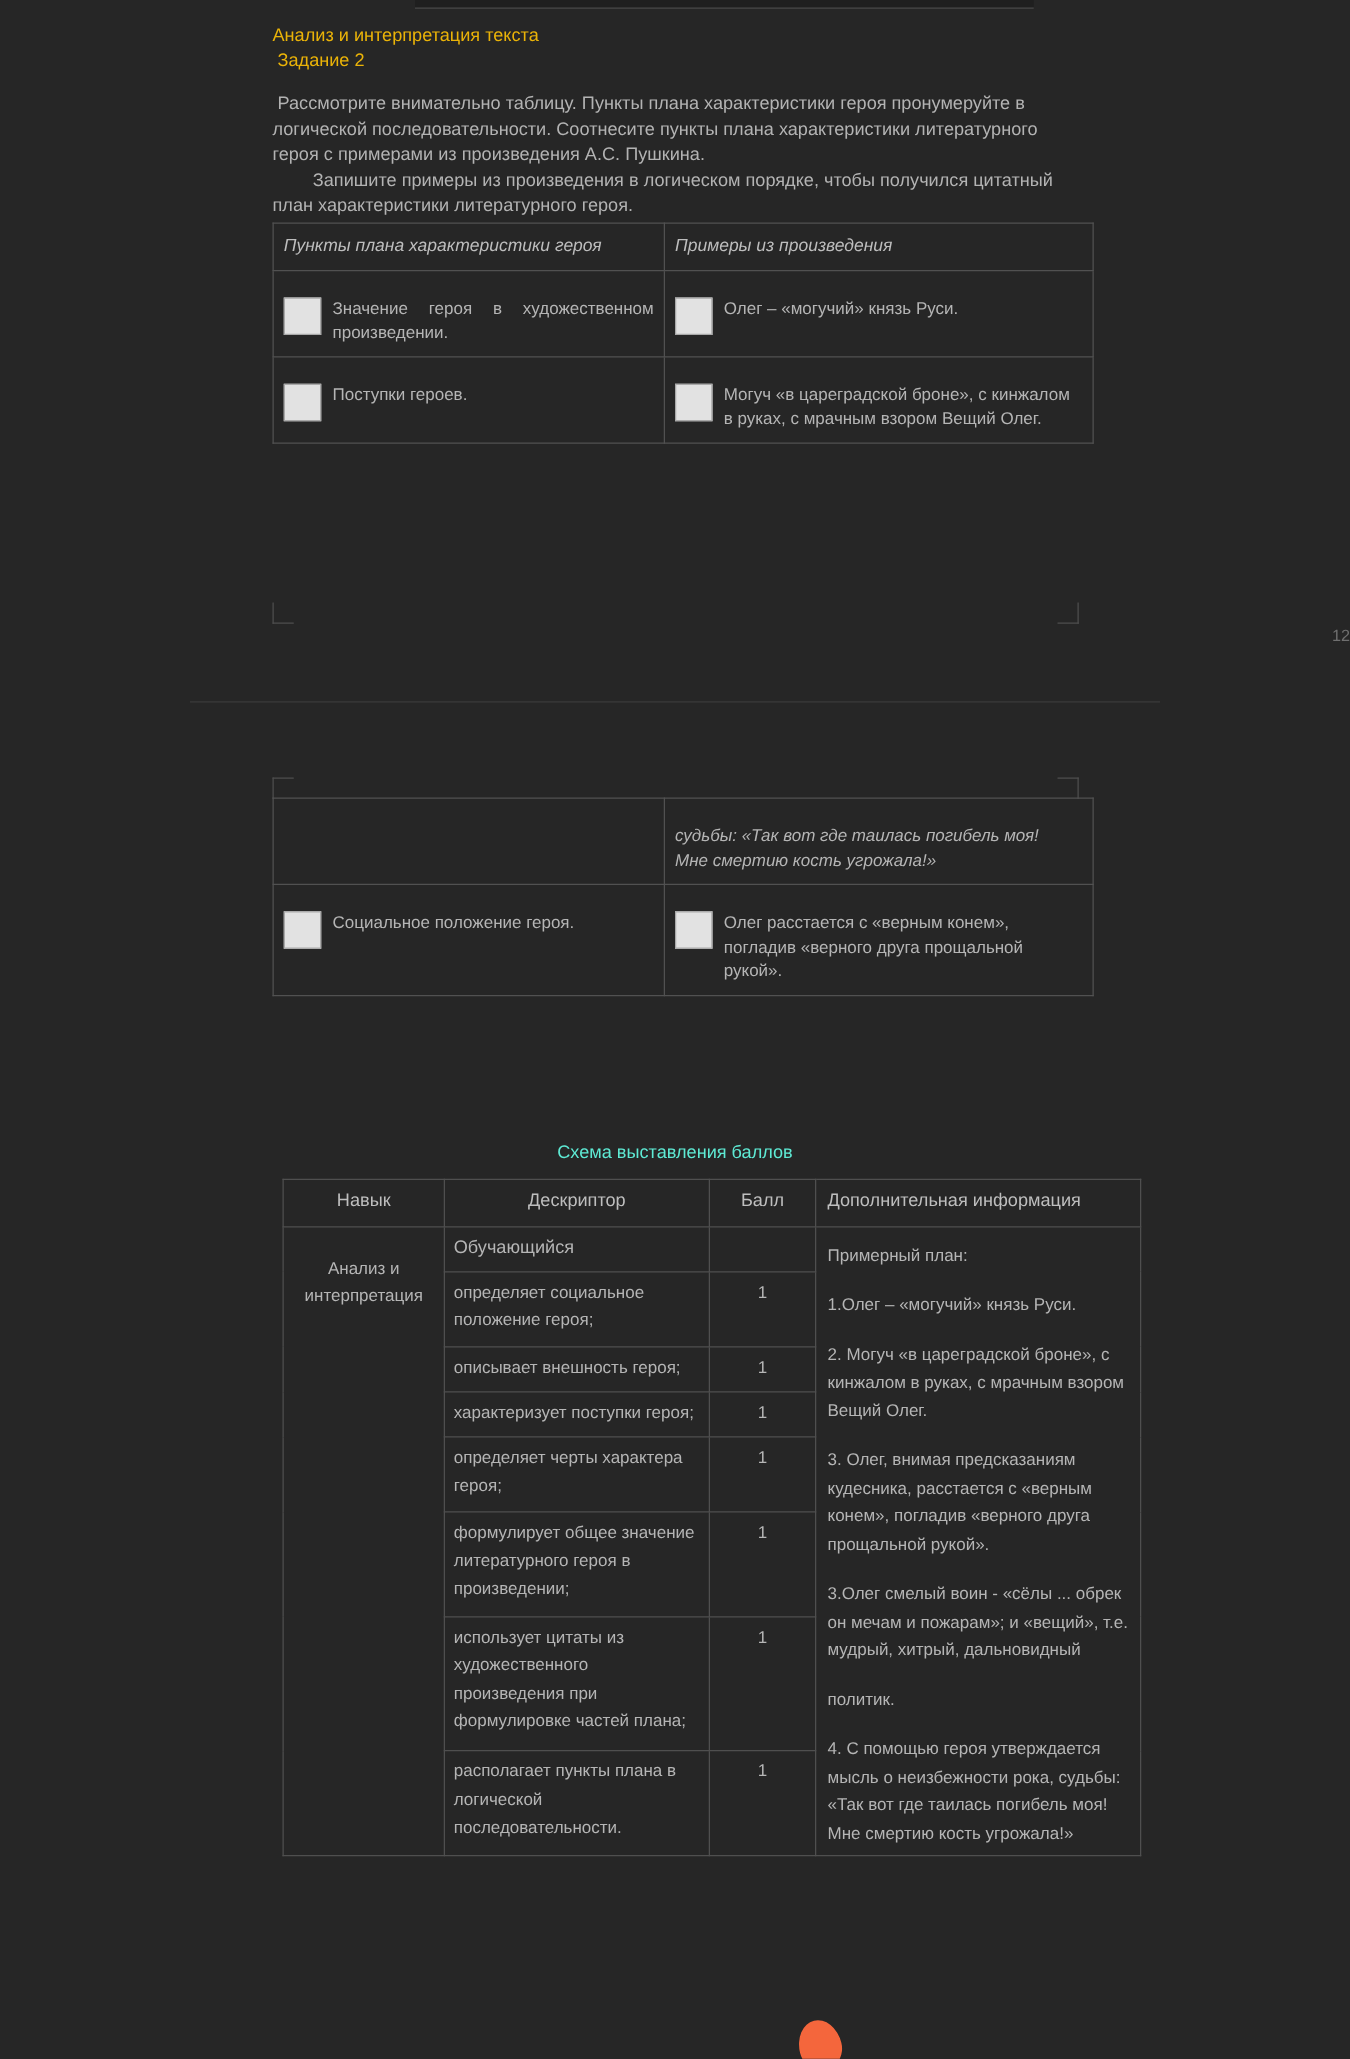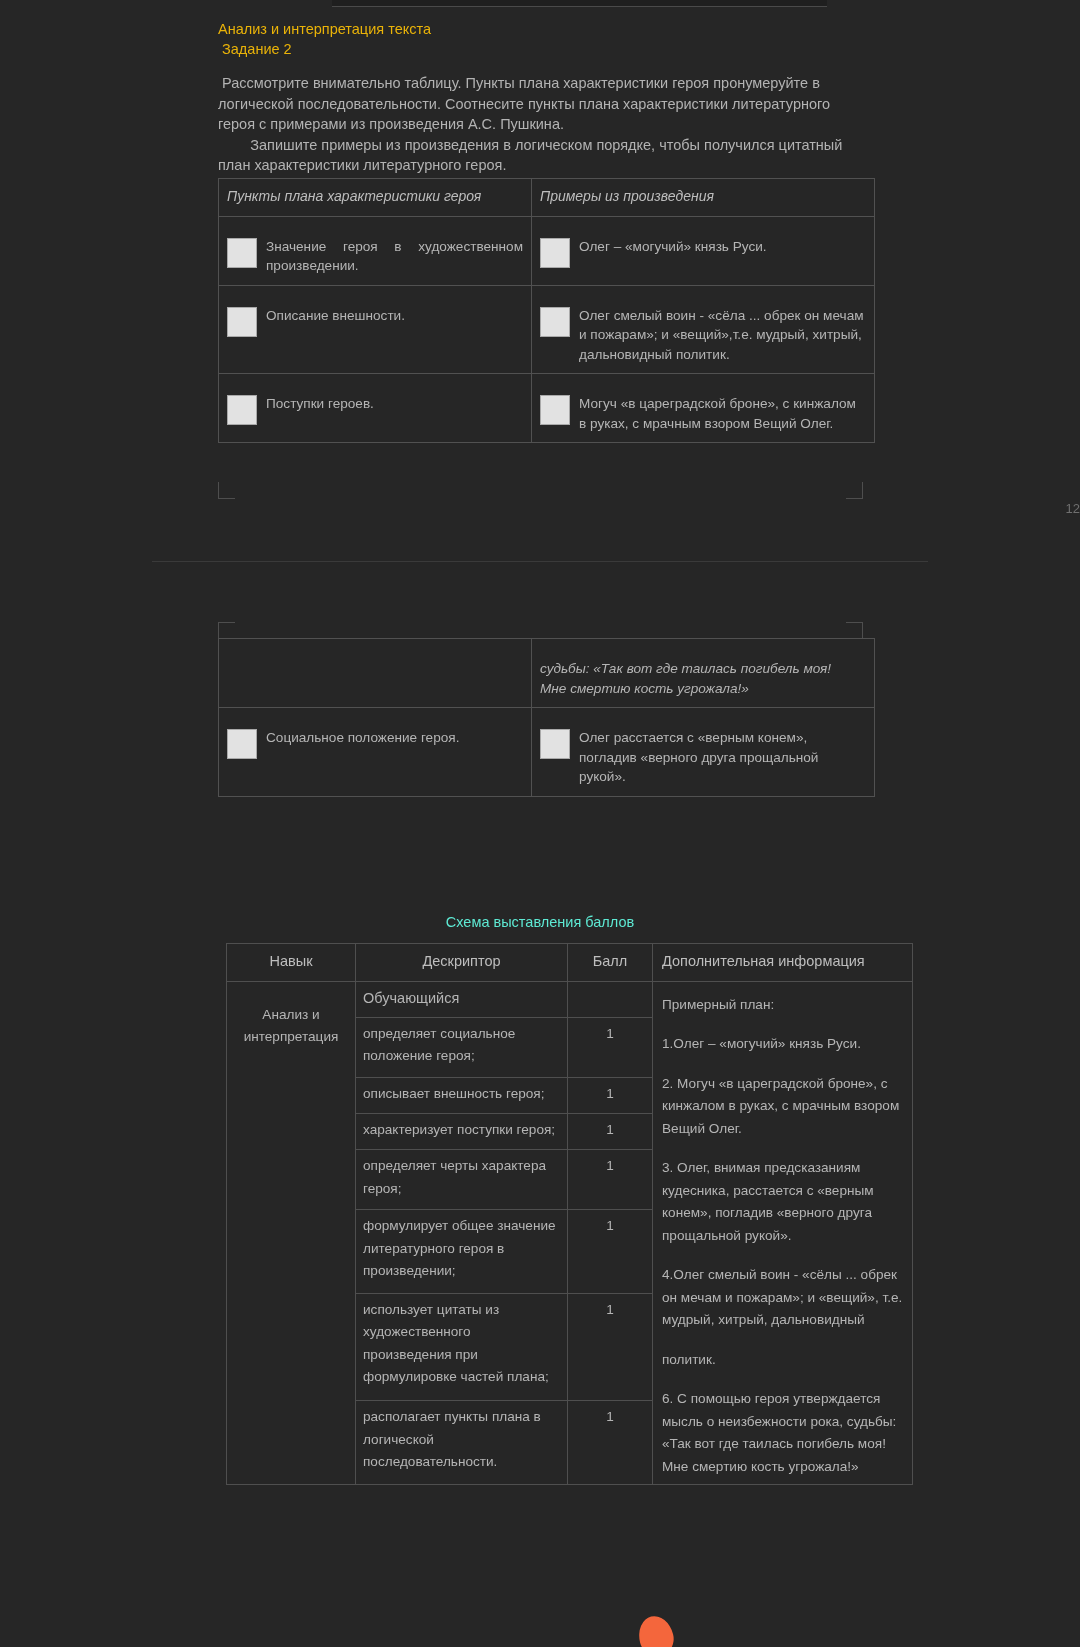"Описание внешности." tr { html: <tr> <td> <div> <span></span> <span>Описание внешности.</span> </div> </td> <td> <div> <span></span> <span>Олег смелый воин - «сёла ... обрек он мечам и пожарам»; и «вещий»,т.е. мудрый, хитрый, дальновидный политик.</span> </div> </td> </tr> -> none }
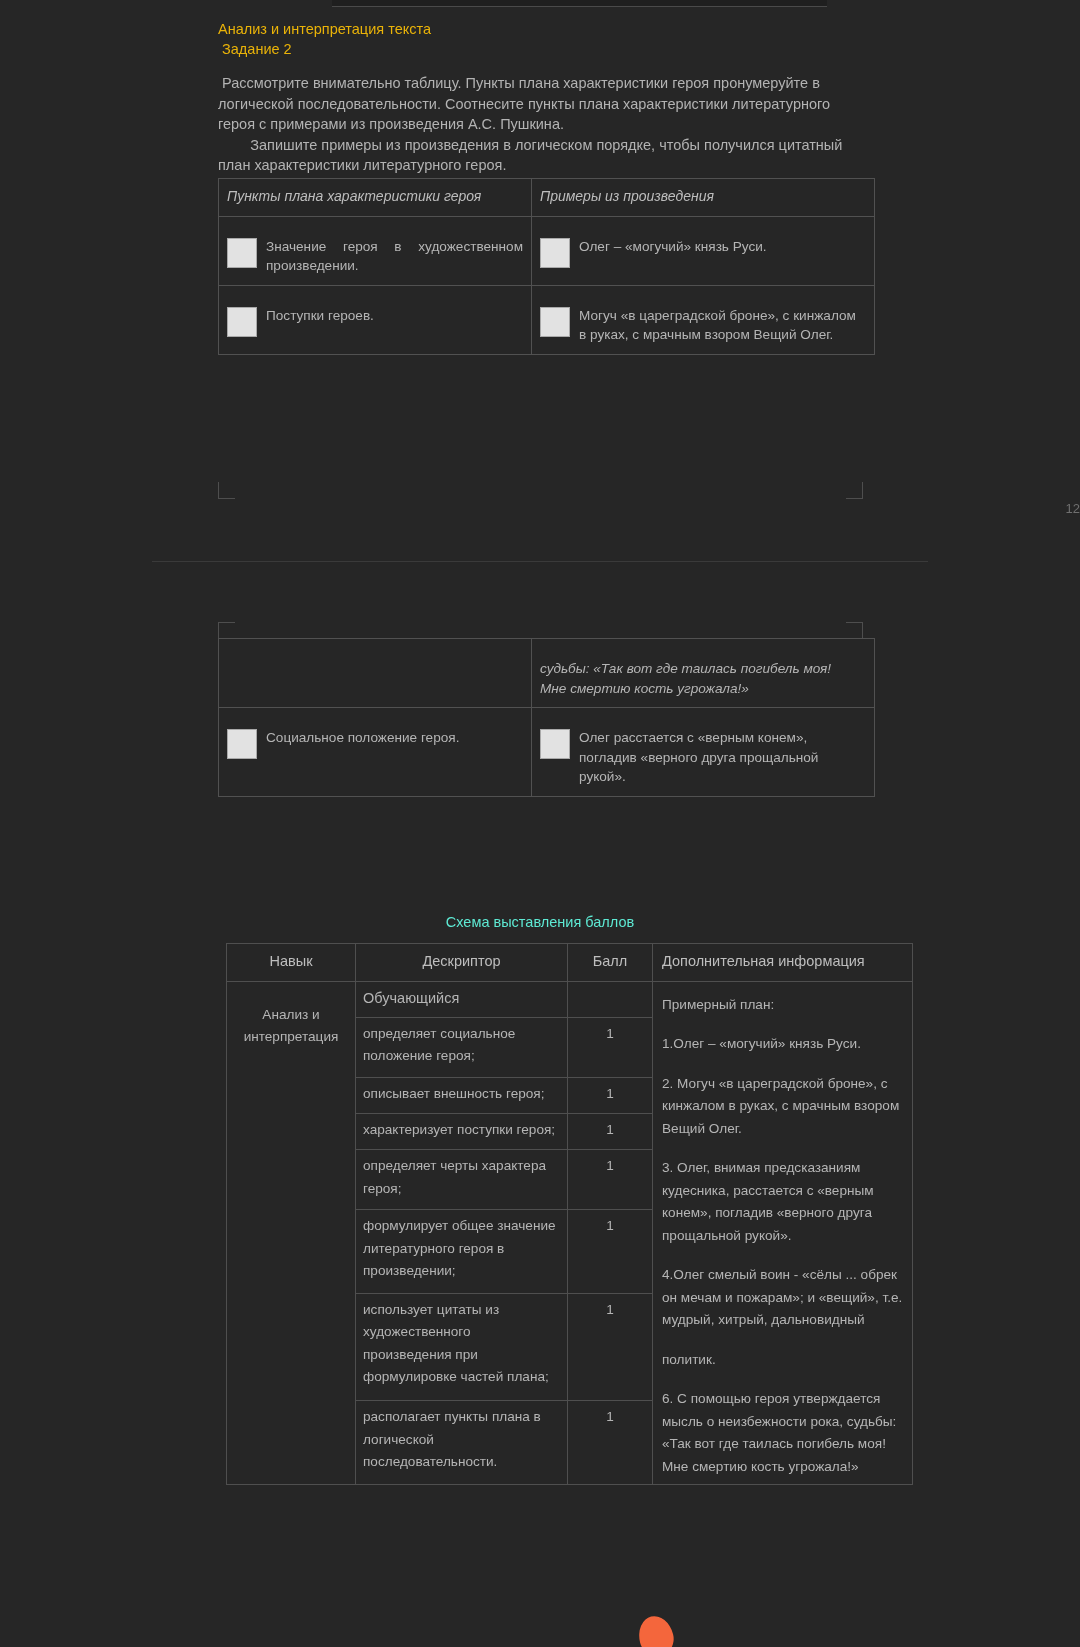"4.Олег смелый воин - «сёлы" p.info-para { text: 4.Олег -> 3.Олег }
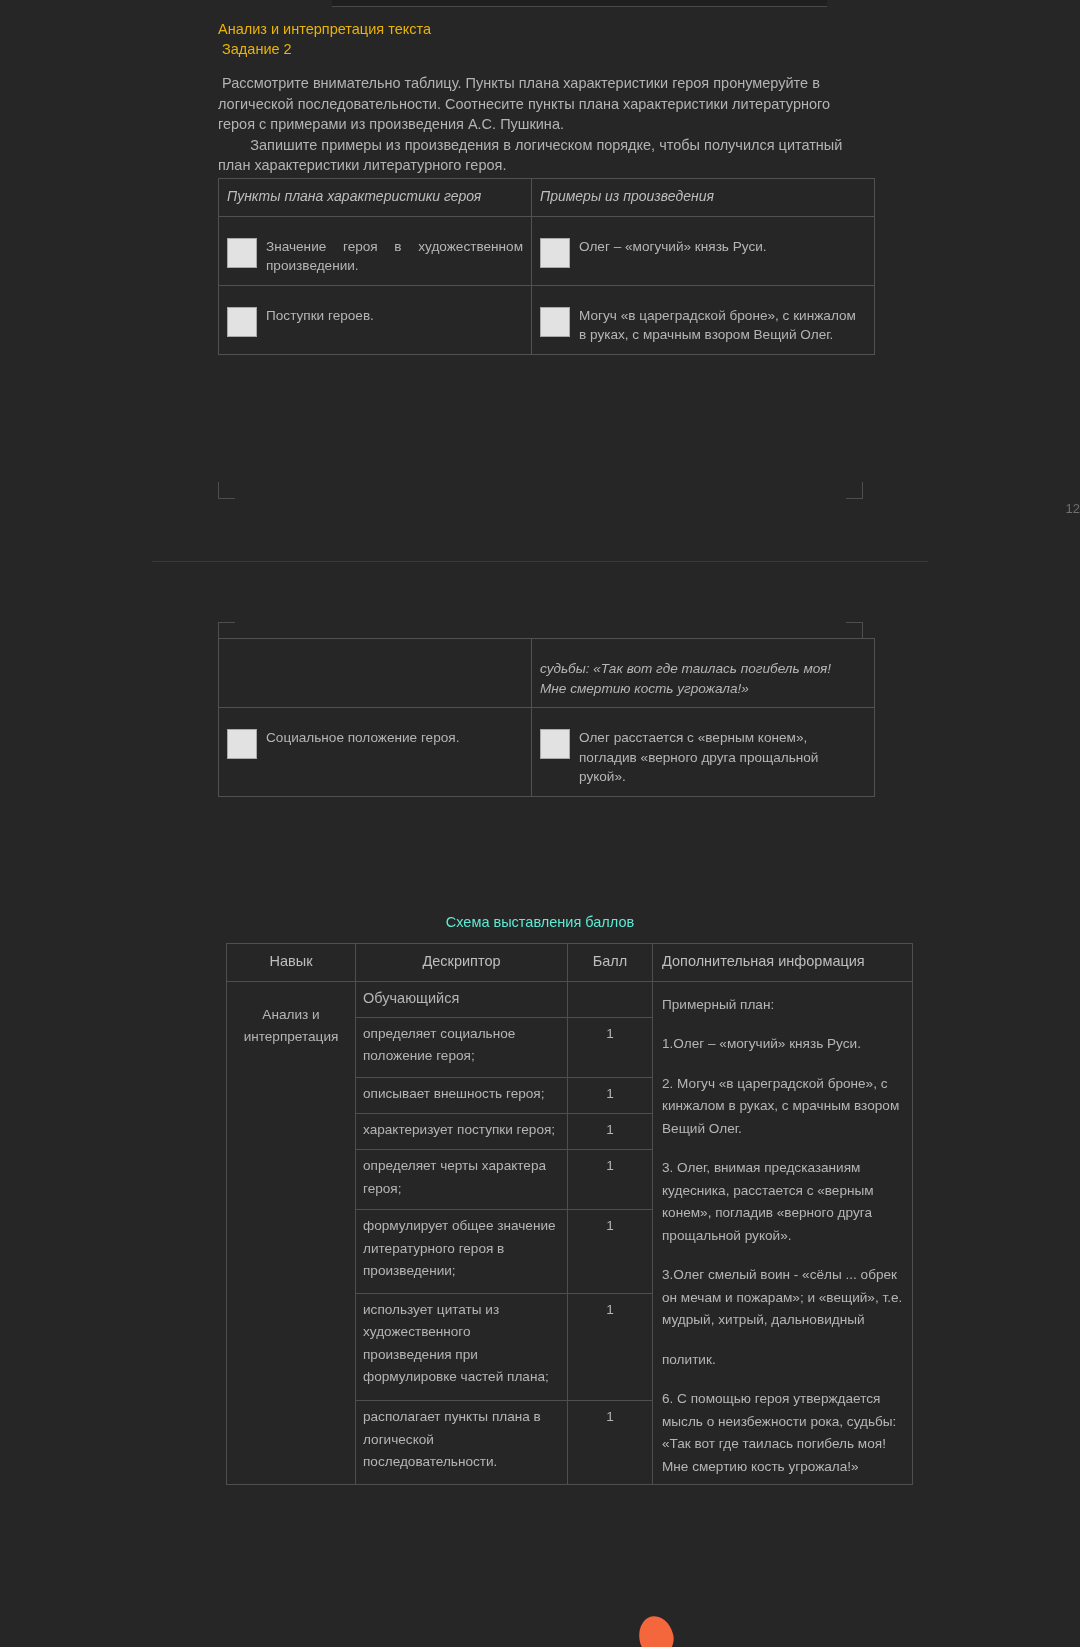"6. С помощью героя утверждается" p.info-para { text: 6 -> 4 }
